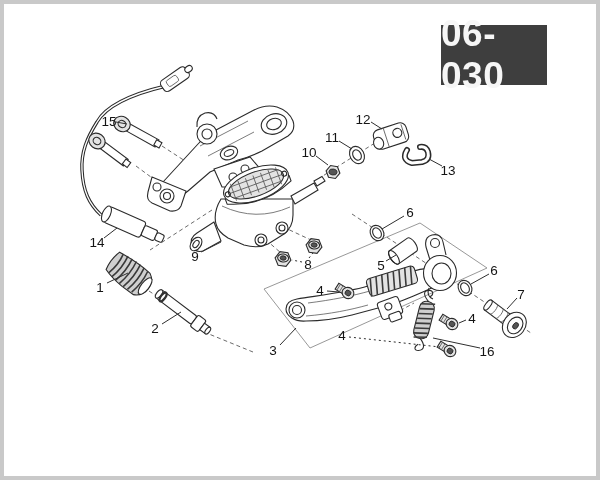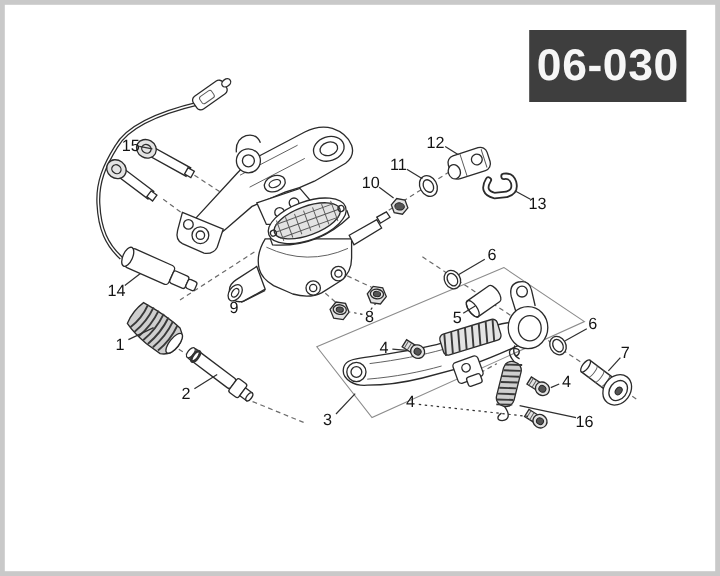"06-030" .plate { width: 131px -> 106px }
